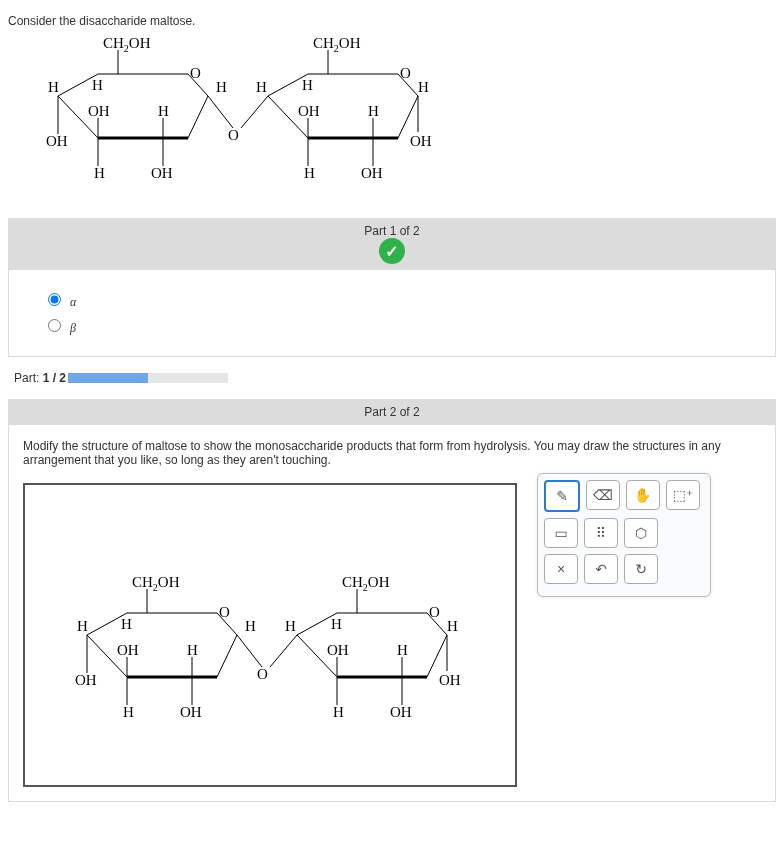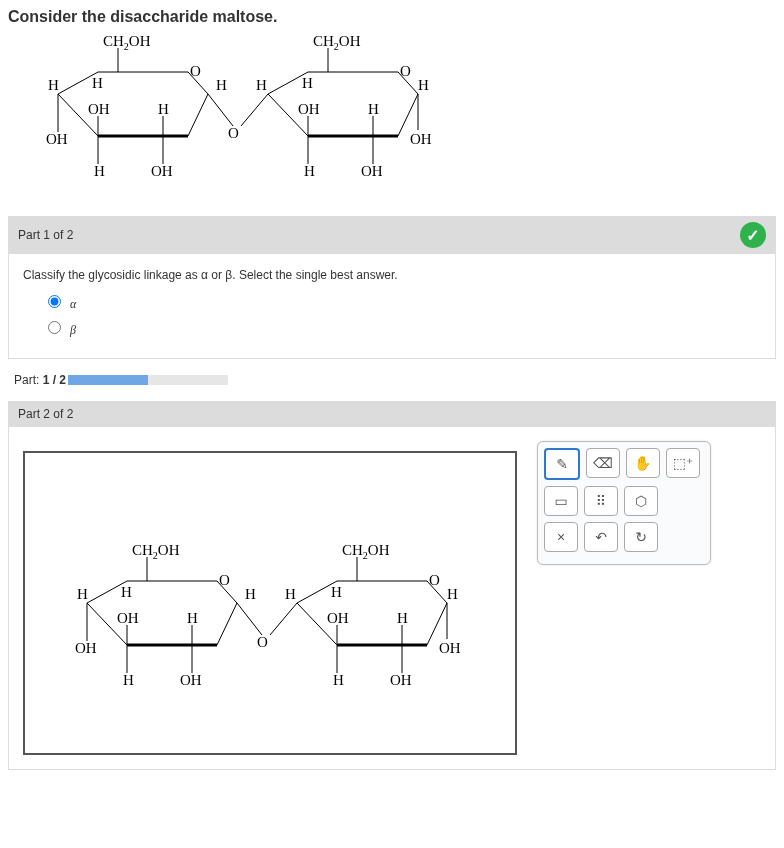"Consider the disaccharide maltose." .instruction { font-size: 16px -> 12px; font-weight: bold -> none; margin: 0 0 10px 0 -> 6px 0 10px 0 }
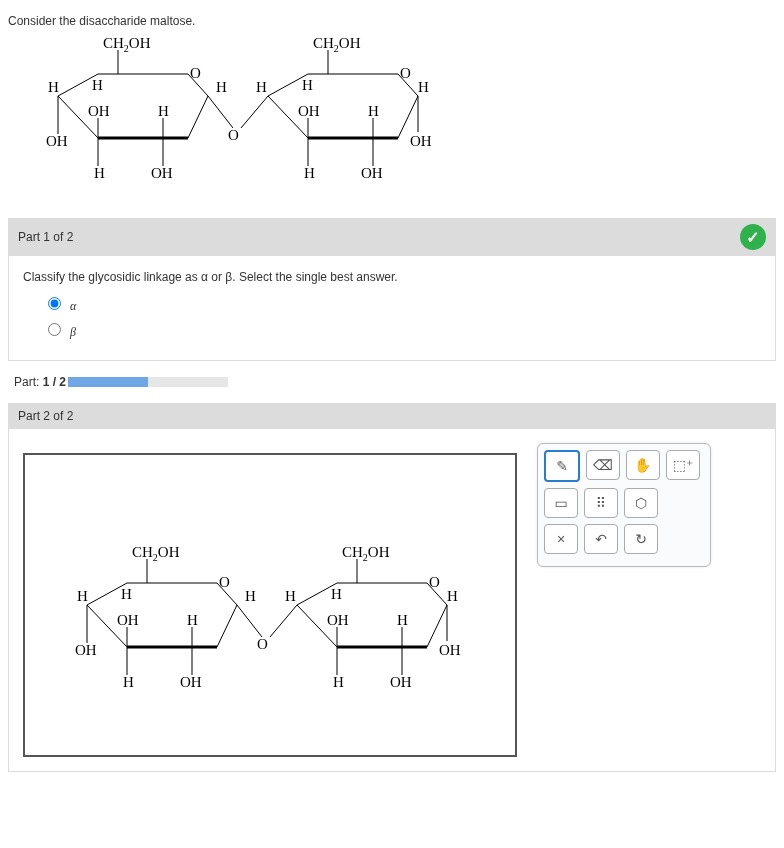"Part 1 of 2" .part-header { flex-direction: none -> column }
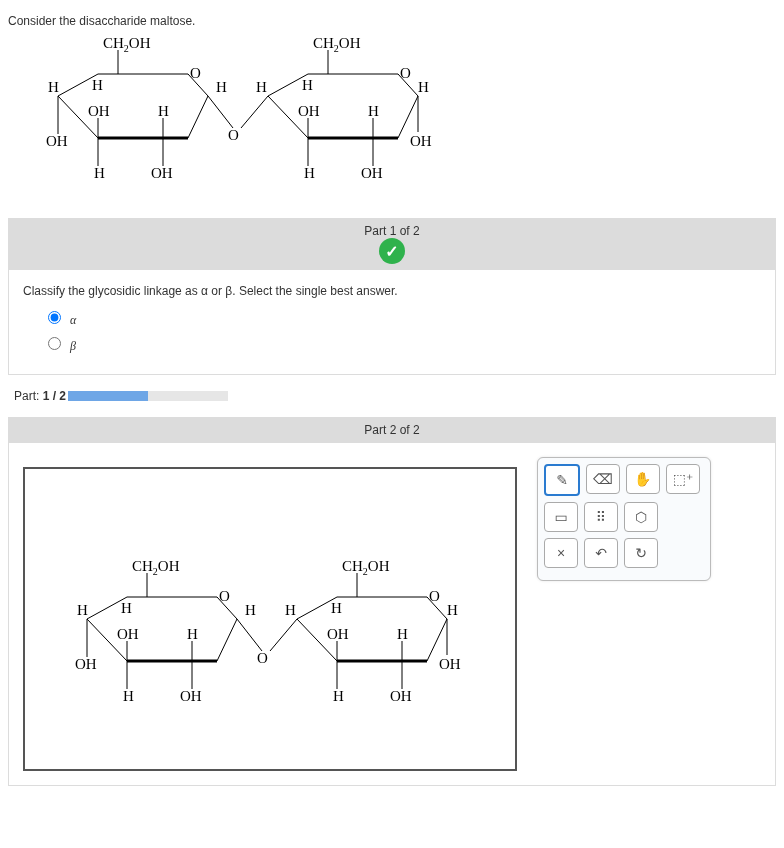"Classify the glycosidic linkage as" p { html: <p>Classify the glycosidic linkage as α or β. Select the single best answer.</p> -> none }
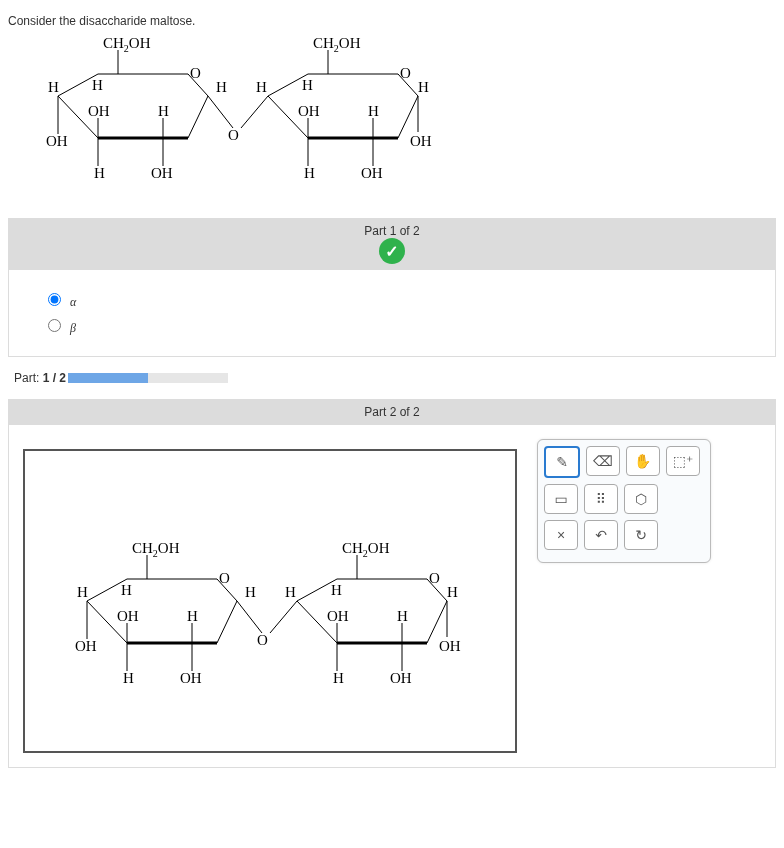"Modify the structure of maltose" p { html: none -> <p>Modify the structure of maltose to show the monosaccharide products that form from hydrolysis. You may draw the structures in any arrangement that you like, so long as they aren't touching.</p> }
